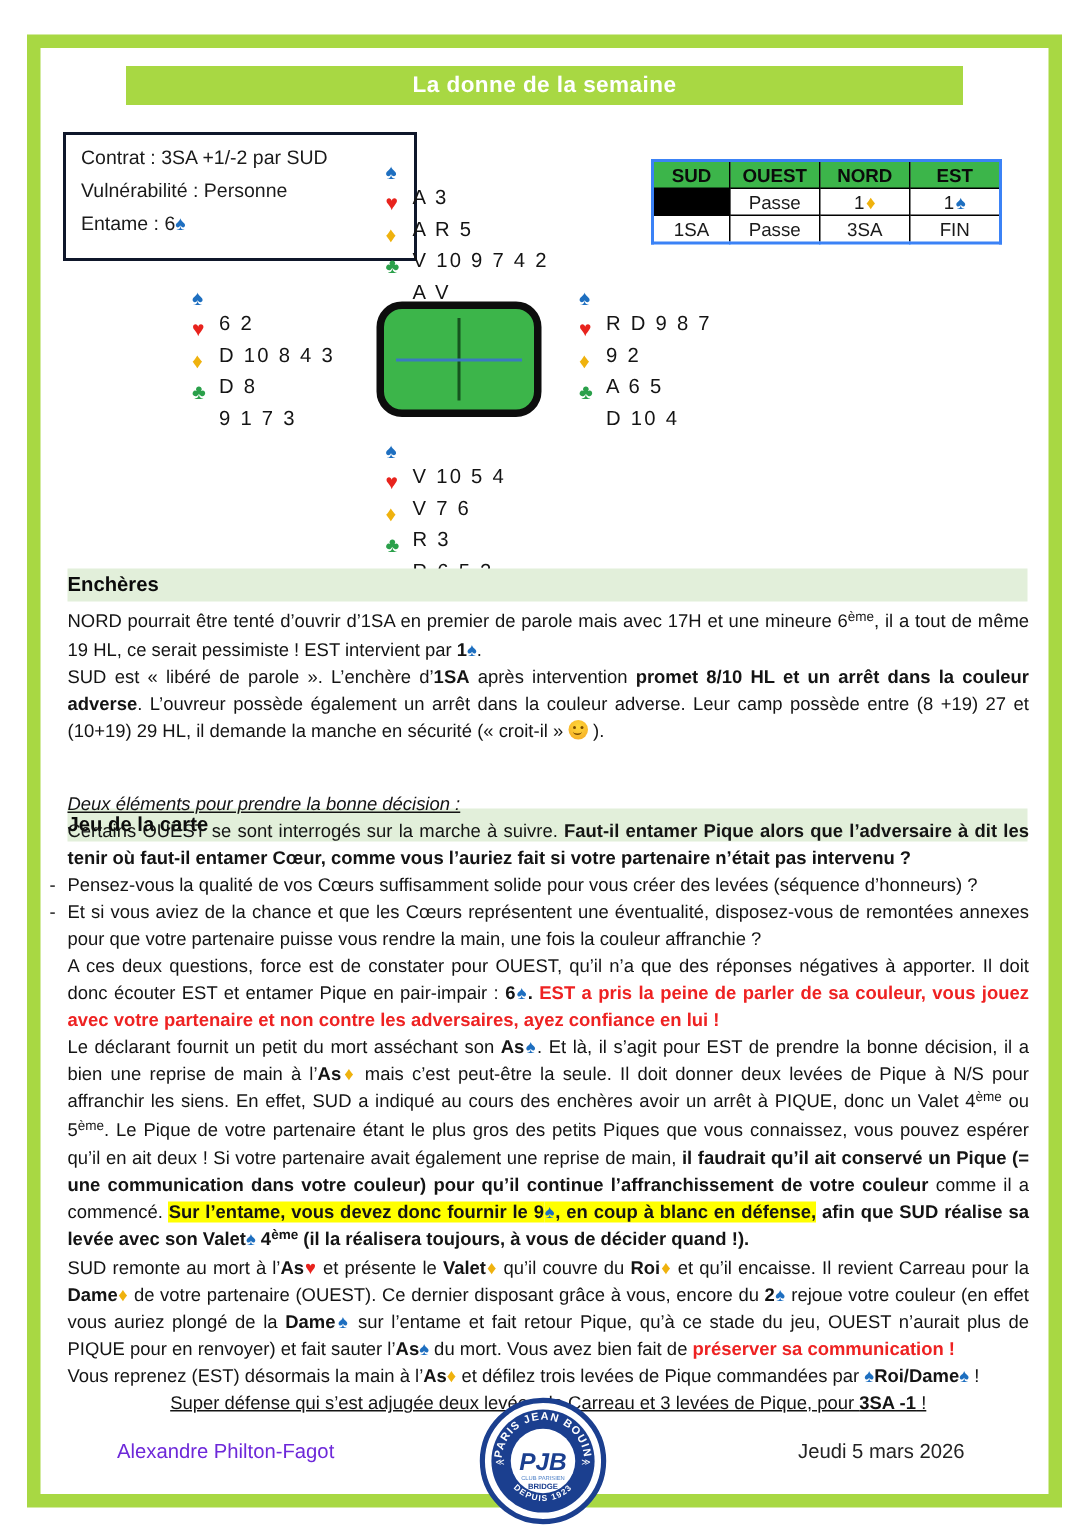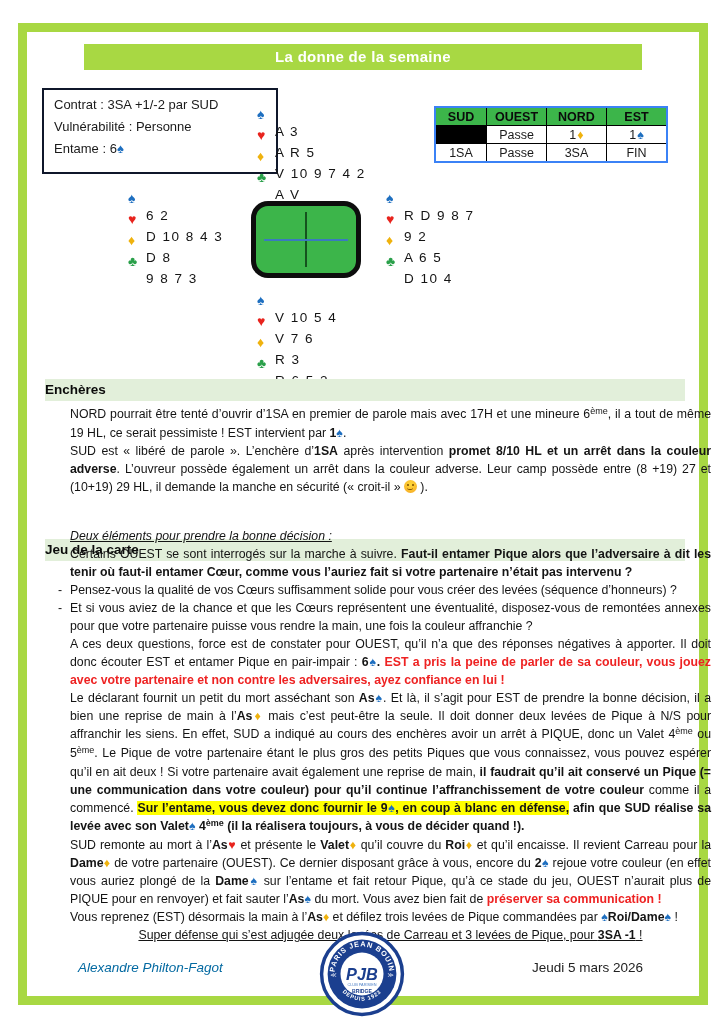"9 8 7 3" span.cards { text: 8 -> 1 }
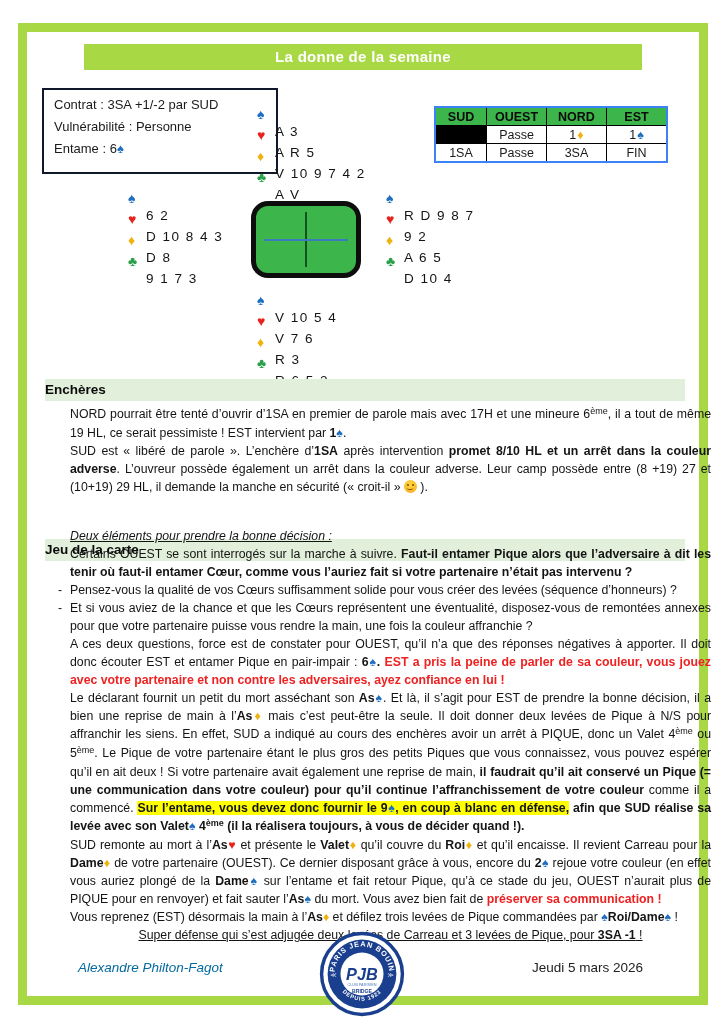"NORD pourrait être tenté d’ouvrir" .textblock { margin-left: 25px -> none }
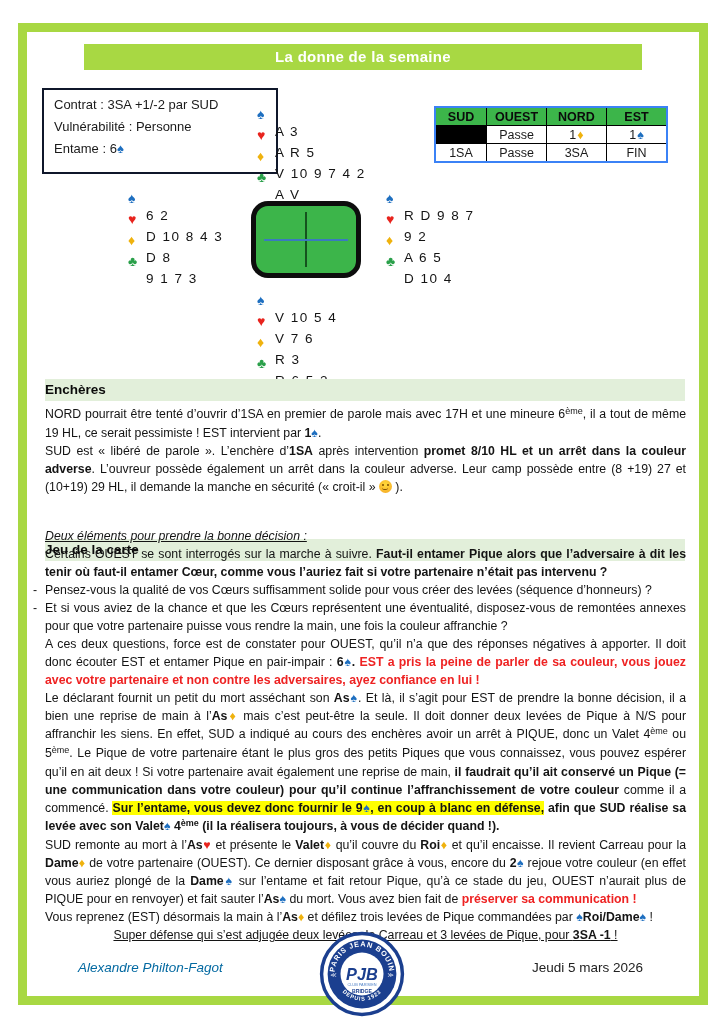"Alexandre Philton-Fagot" .footer-author { color: #0369a1 -> #6d28d9; font-style: italic -> none }
